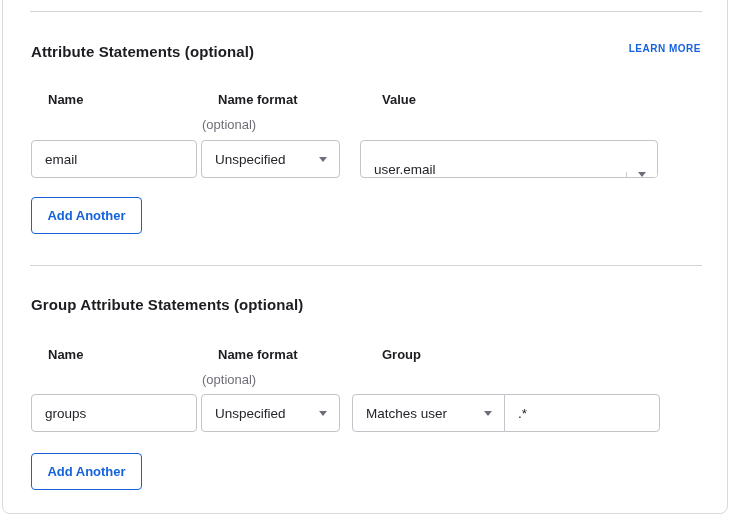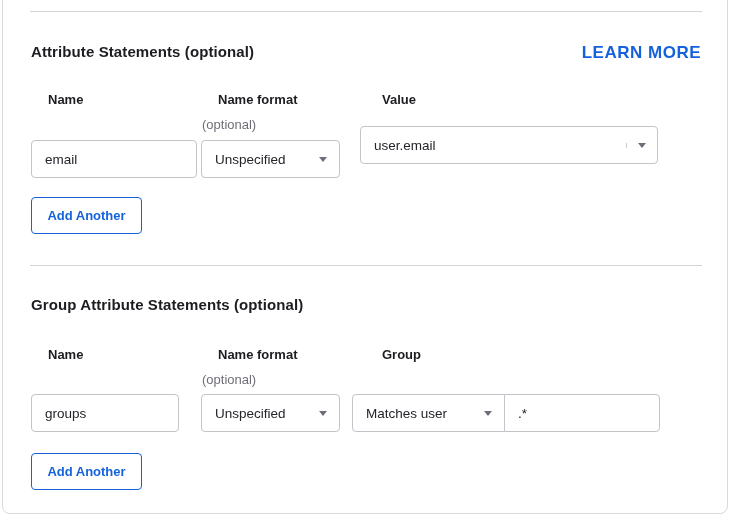"LEARN MORE" .learn-more { font-size: 17px -> 10px }
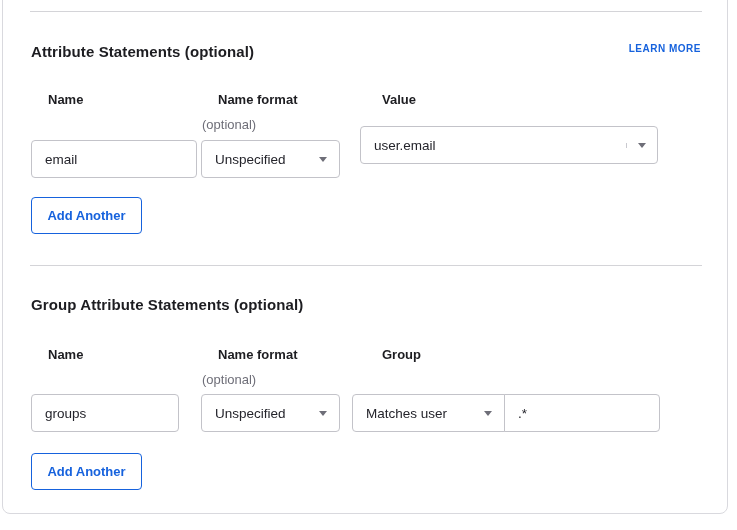"user.email" .combo { align-items: center -> flex-end; top: 126px -> 140px }
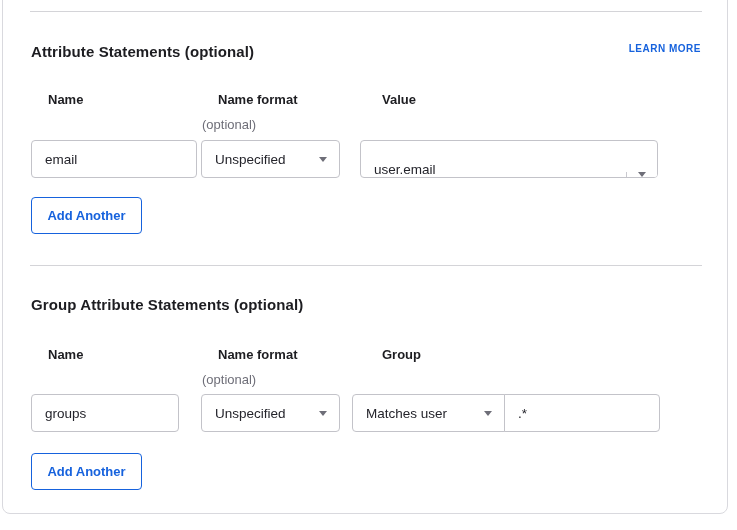"groups" .f-name-2 { width: 148px -> 166px }
